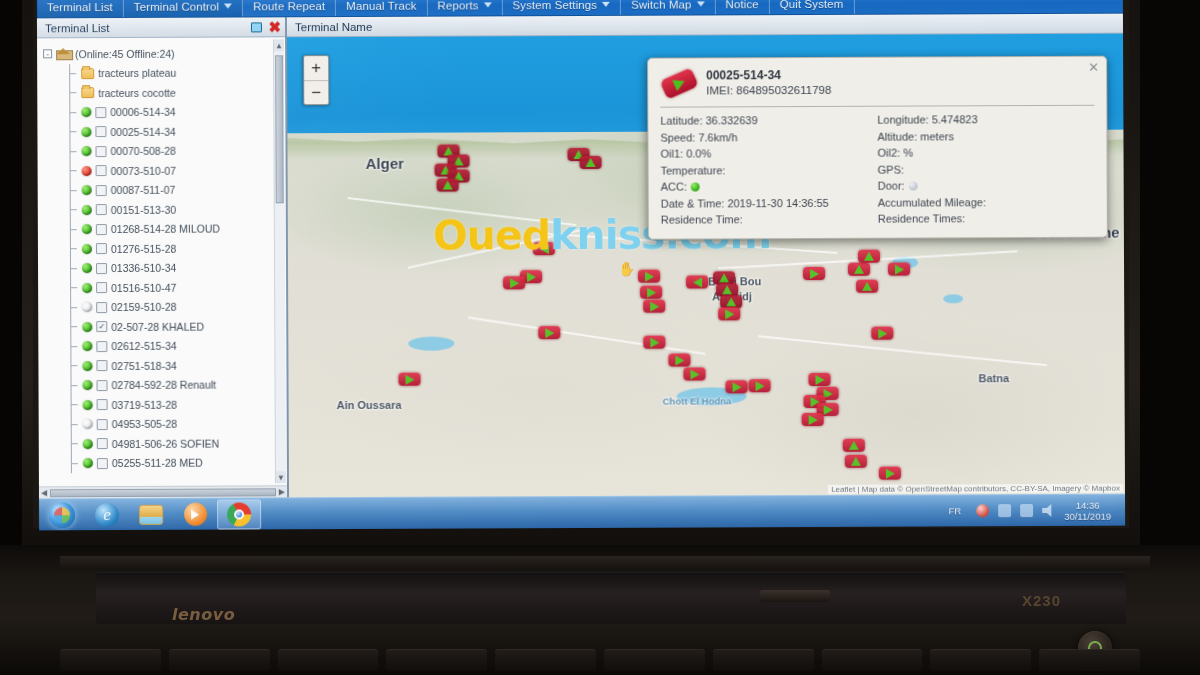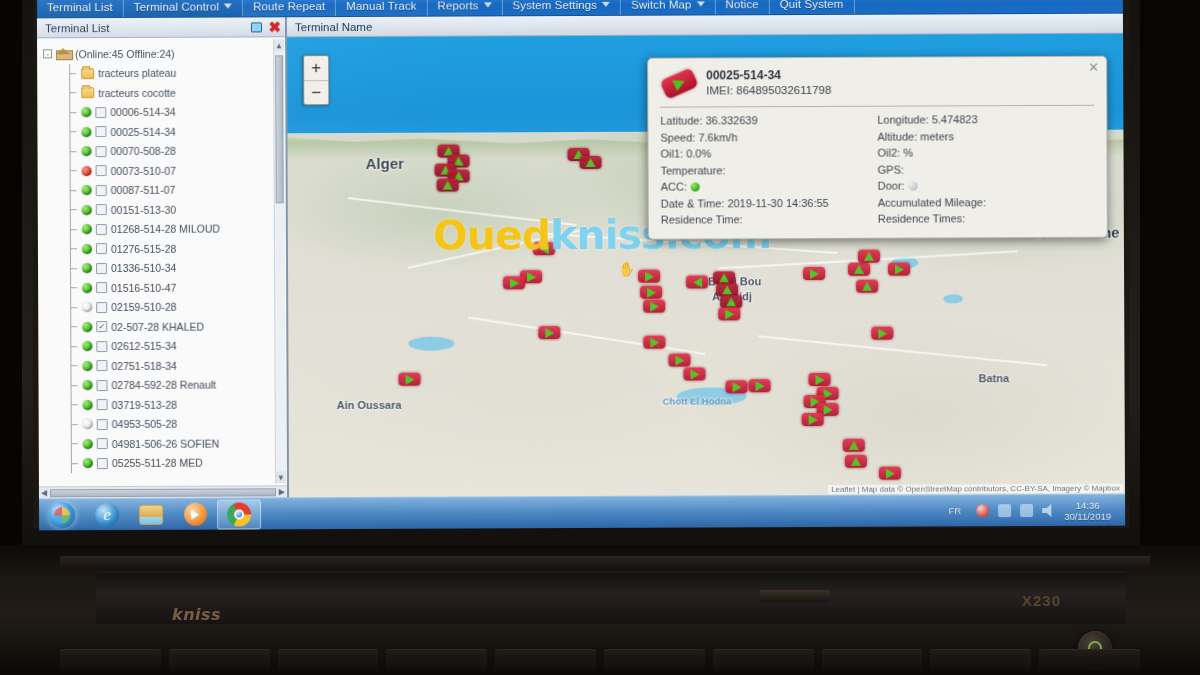"kniss" div.lenovo-logo { text: kniss -> lenovo }
